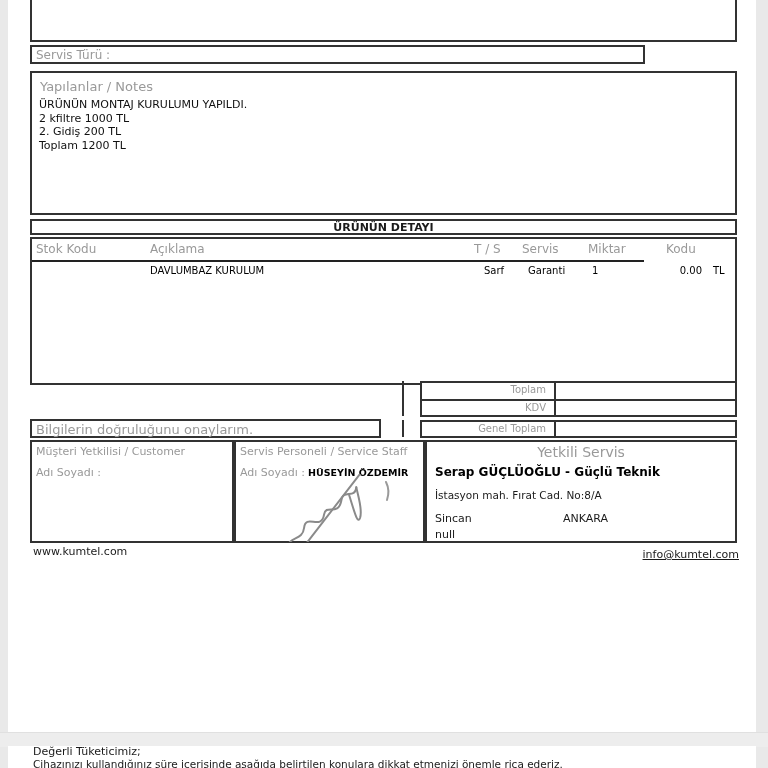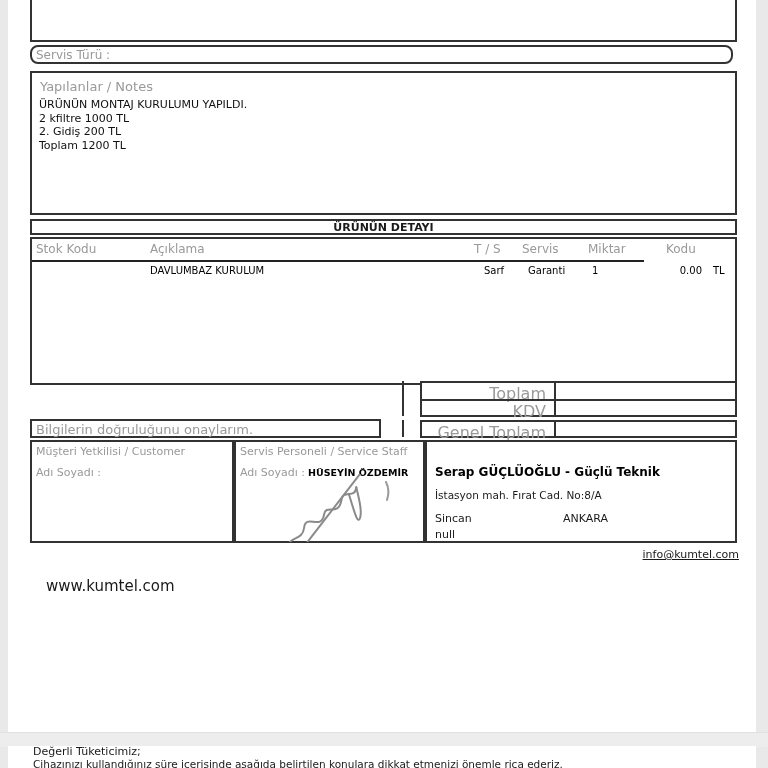"Servis Türü :" #servis-row { border-radius: 8px -> none; width: 703px -> 615px }
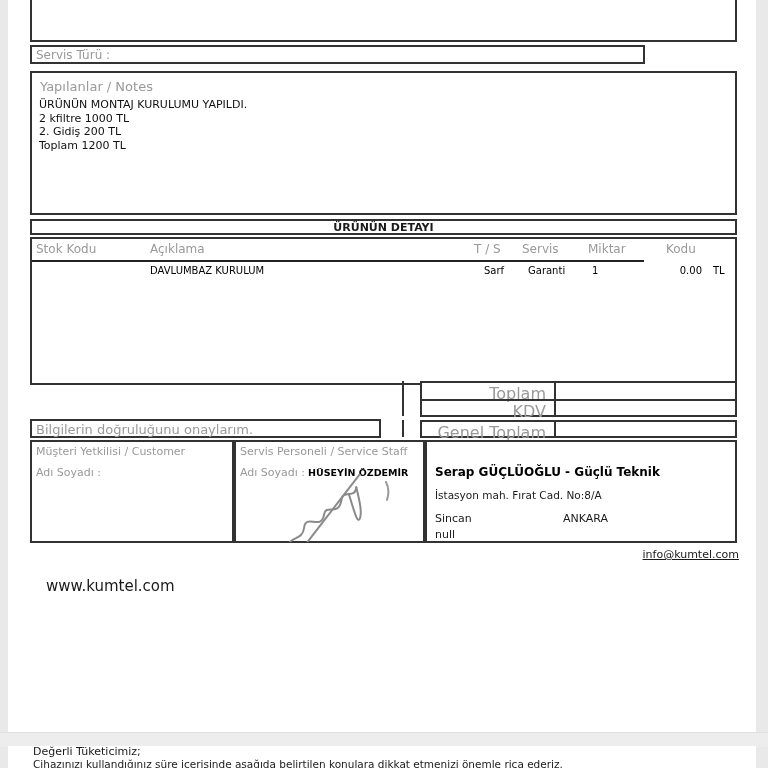"Toplam" .t-lbl { font-size: 16px -> 10px }
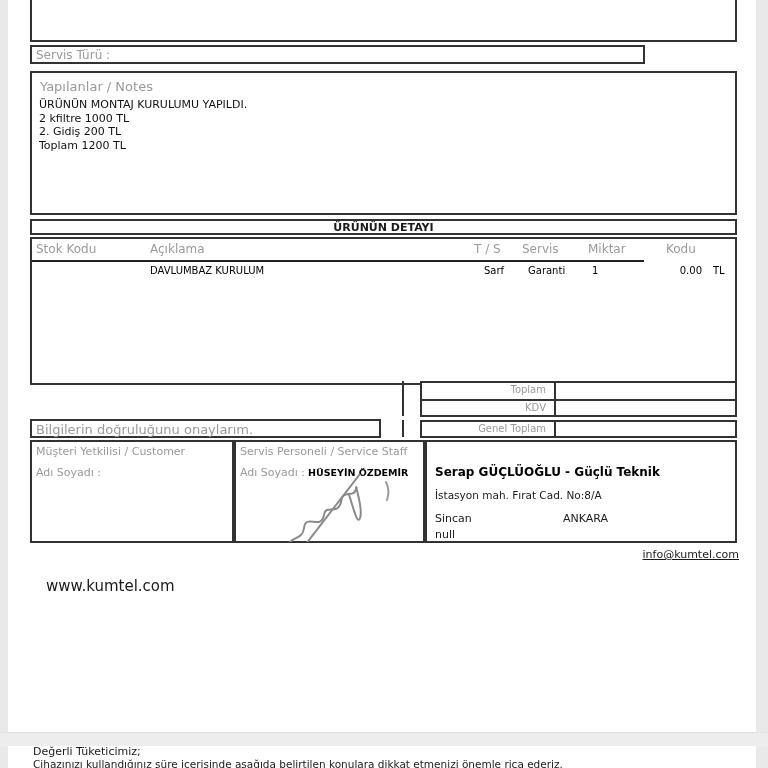"Yetkili Servis" div.yt-title { html: none -> <div>Yetkili Servis</div> }
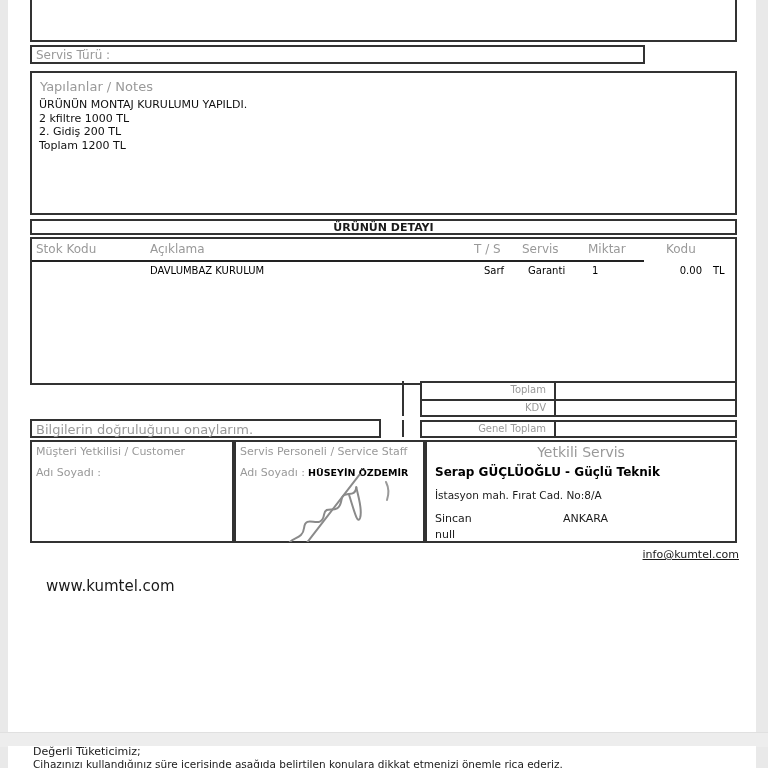"www.kumtel.com" #footer-left { font-size: 15px -> 11px; left: 46px -> 33px; margin-top: 32px -> none }
